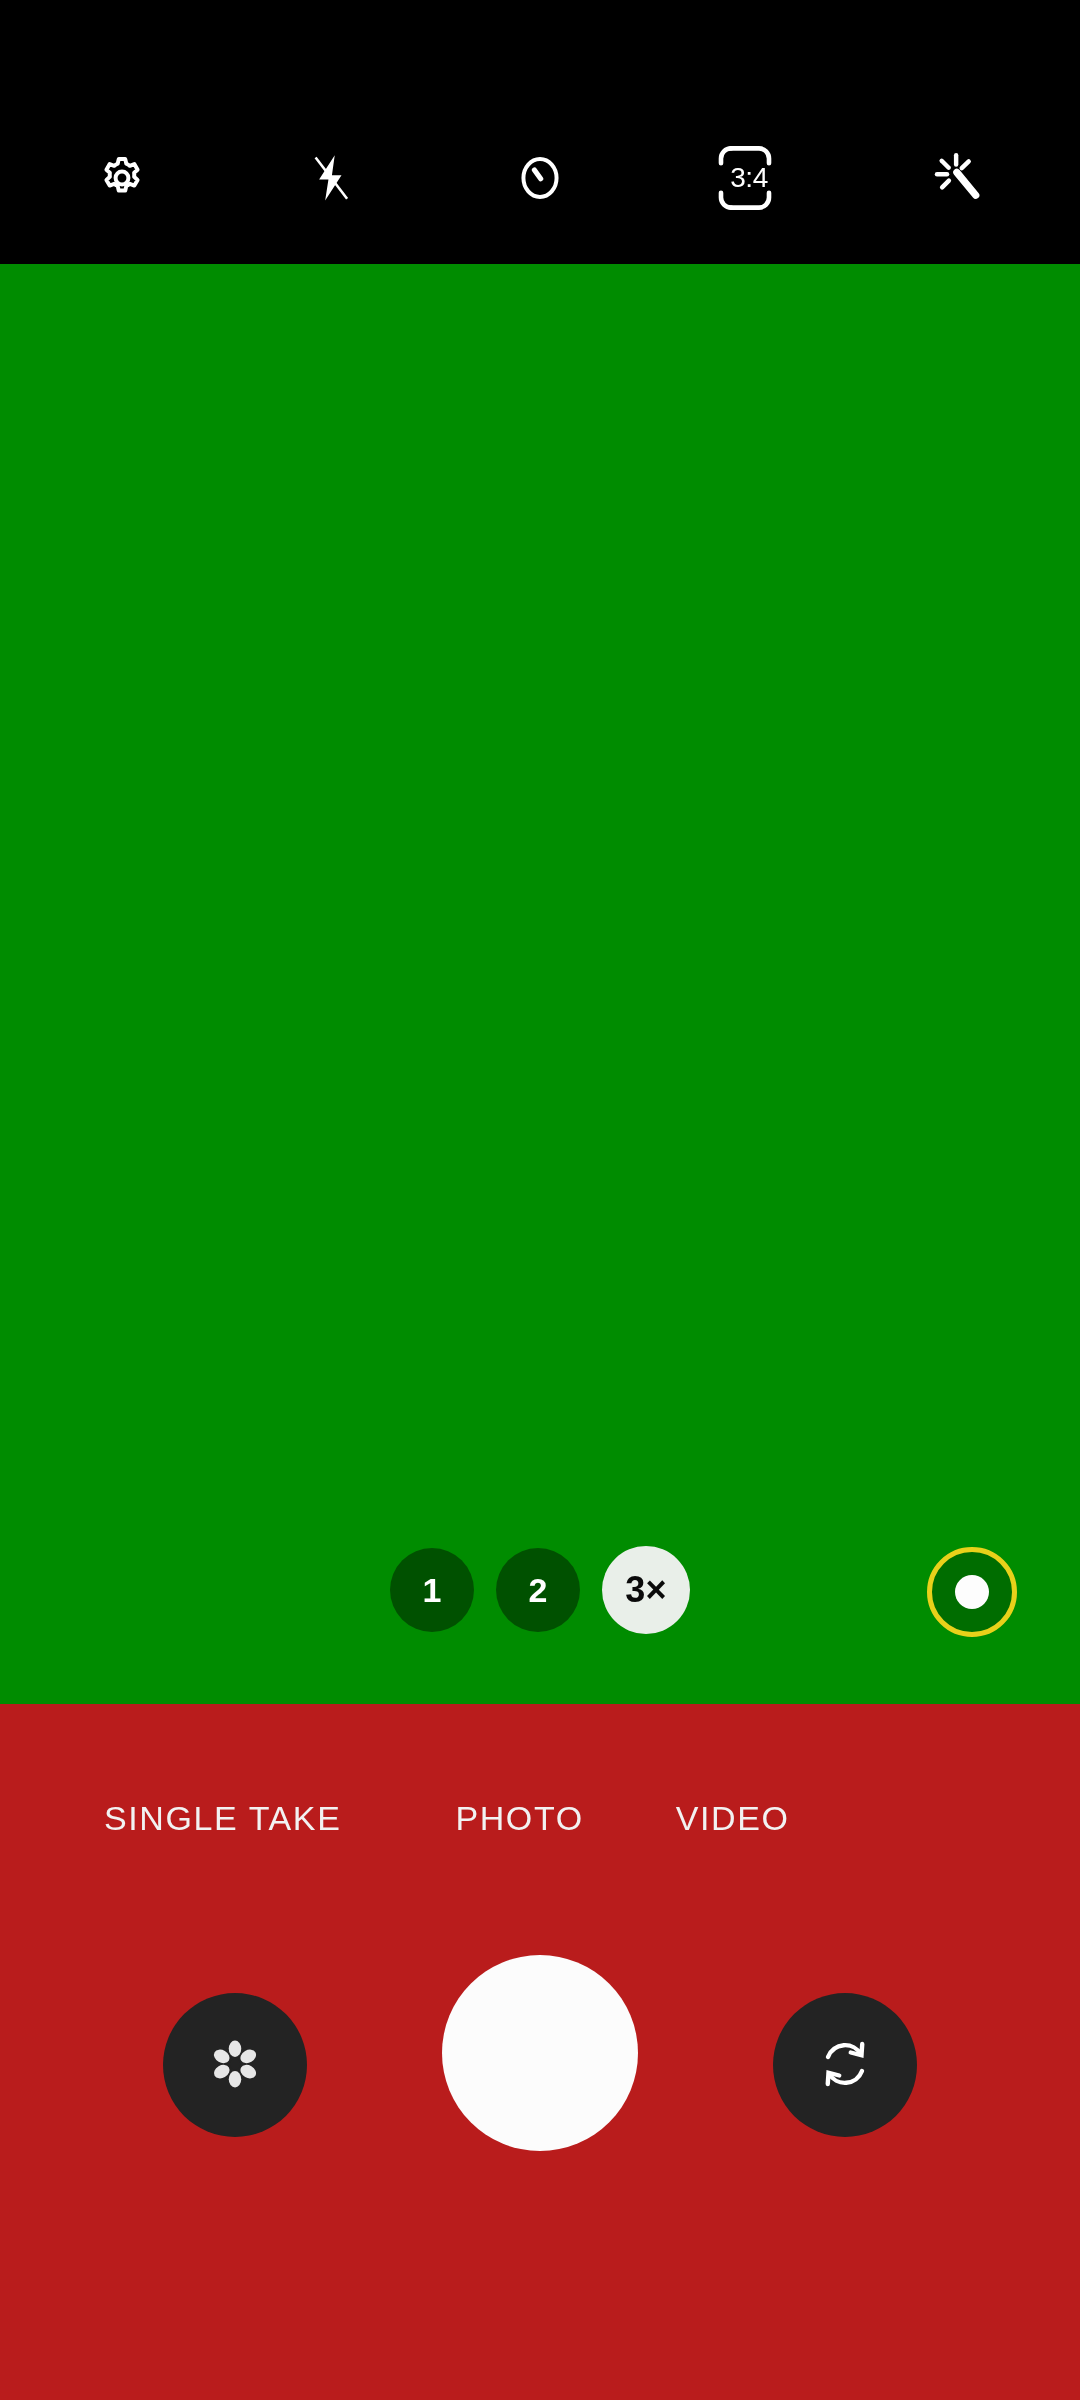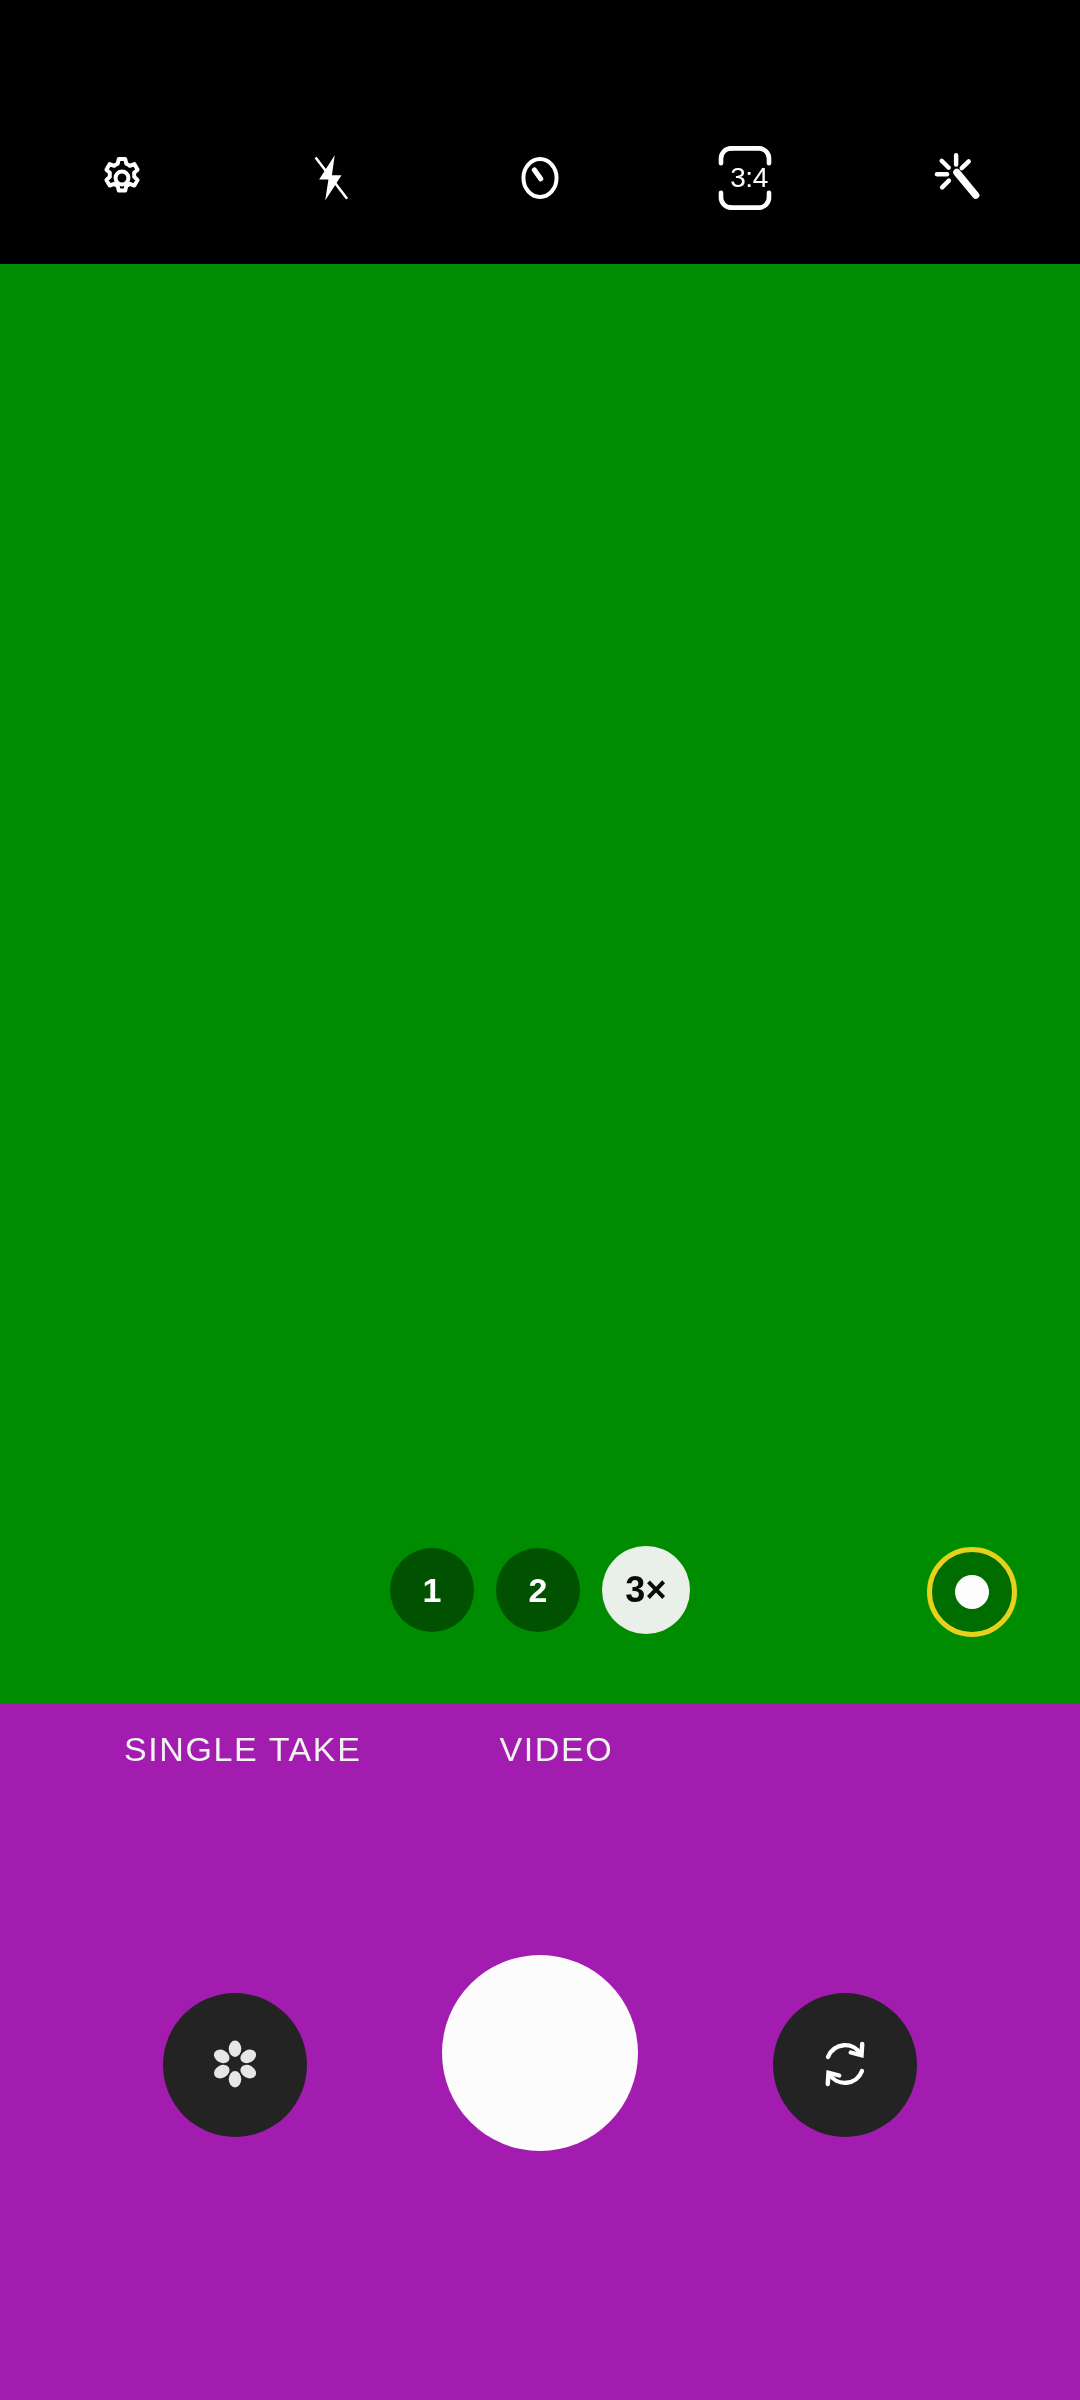"3:4" #app { background: #a21caf -> #b91c1c }
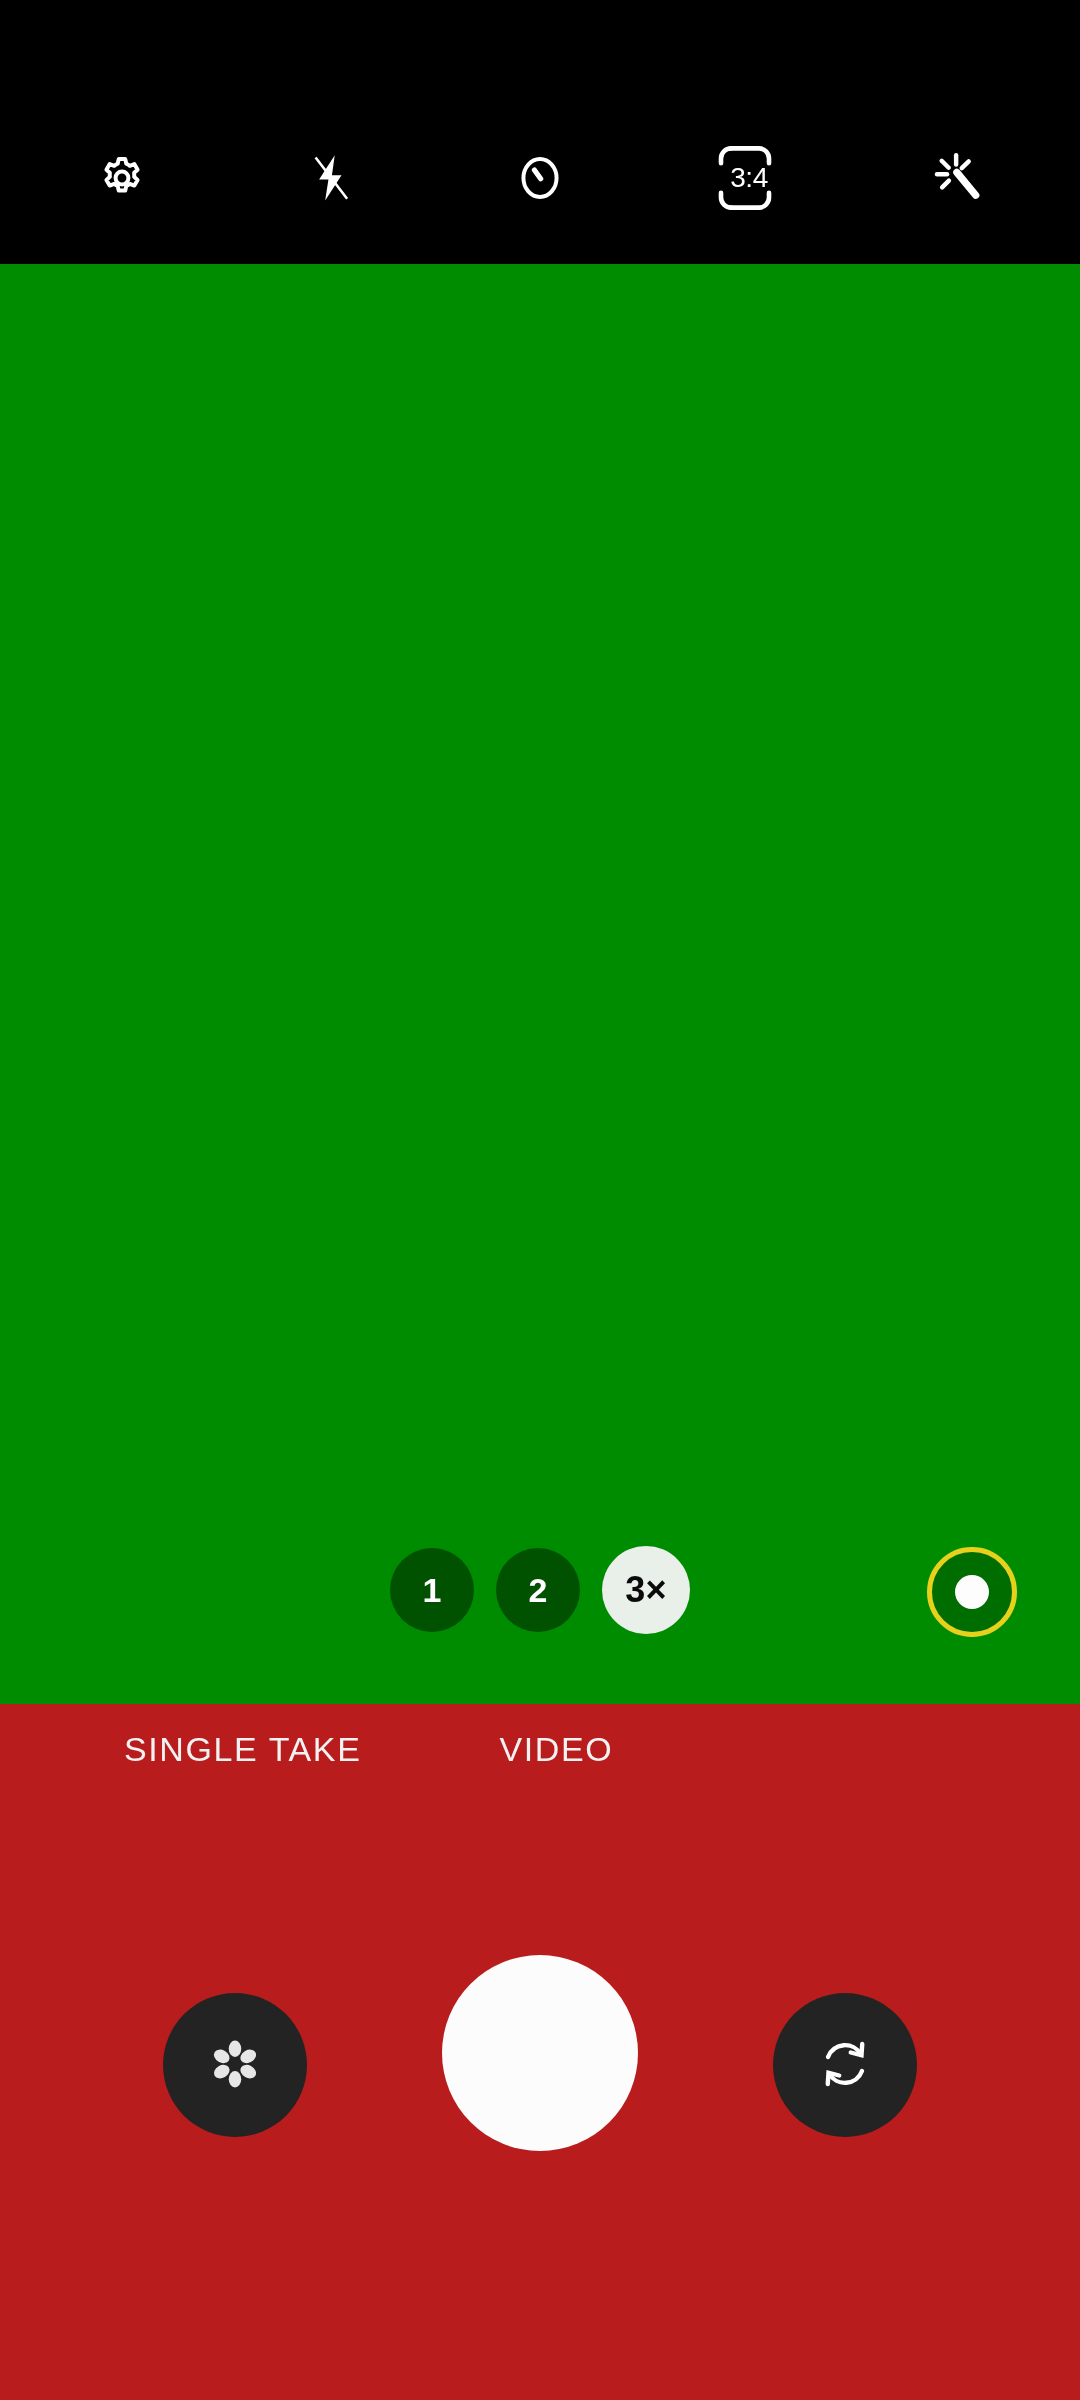"SINGLE TAKE" #mode-tabs { align-items: flex-start -> flex-end; padding-left: 90px -> 70px }
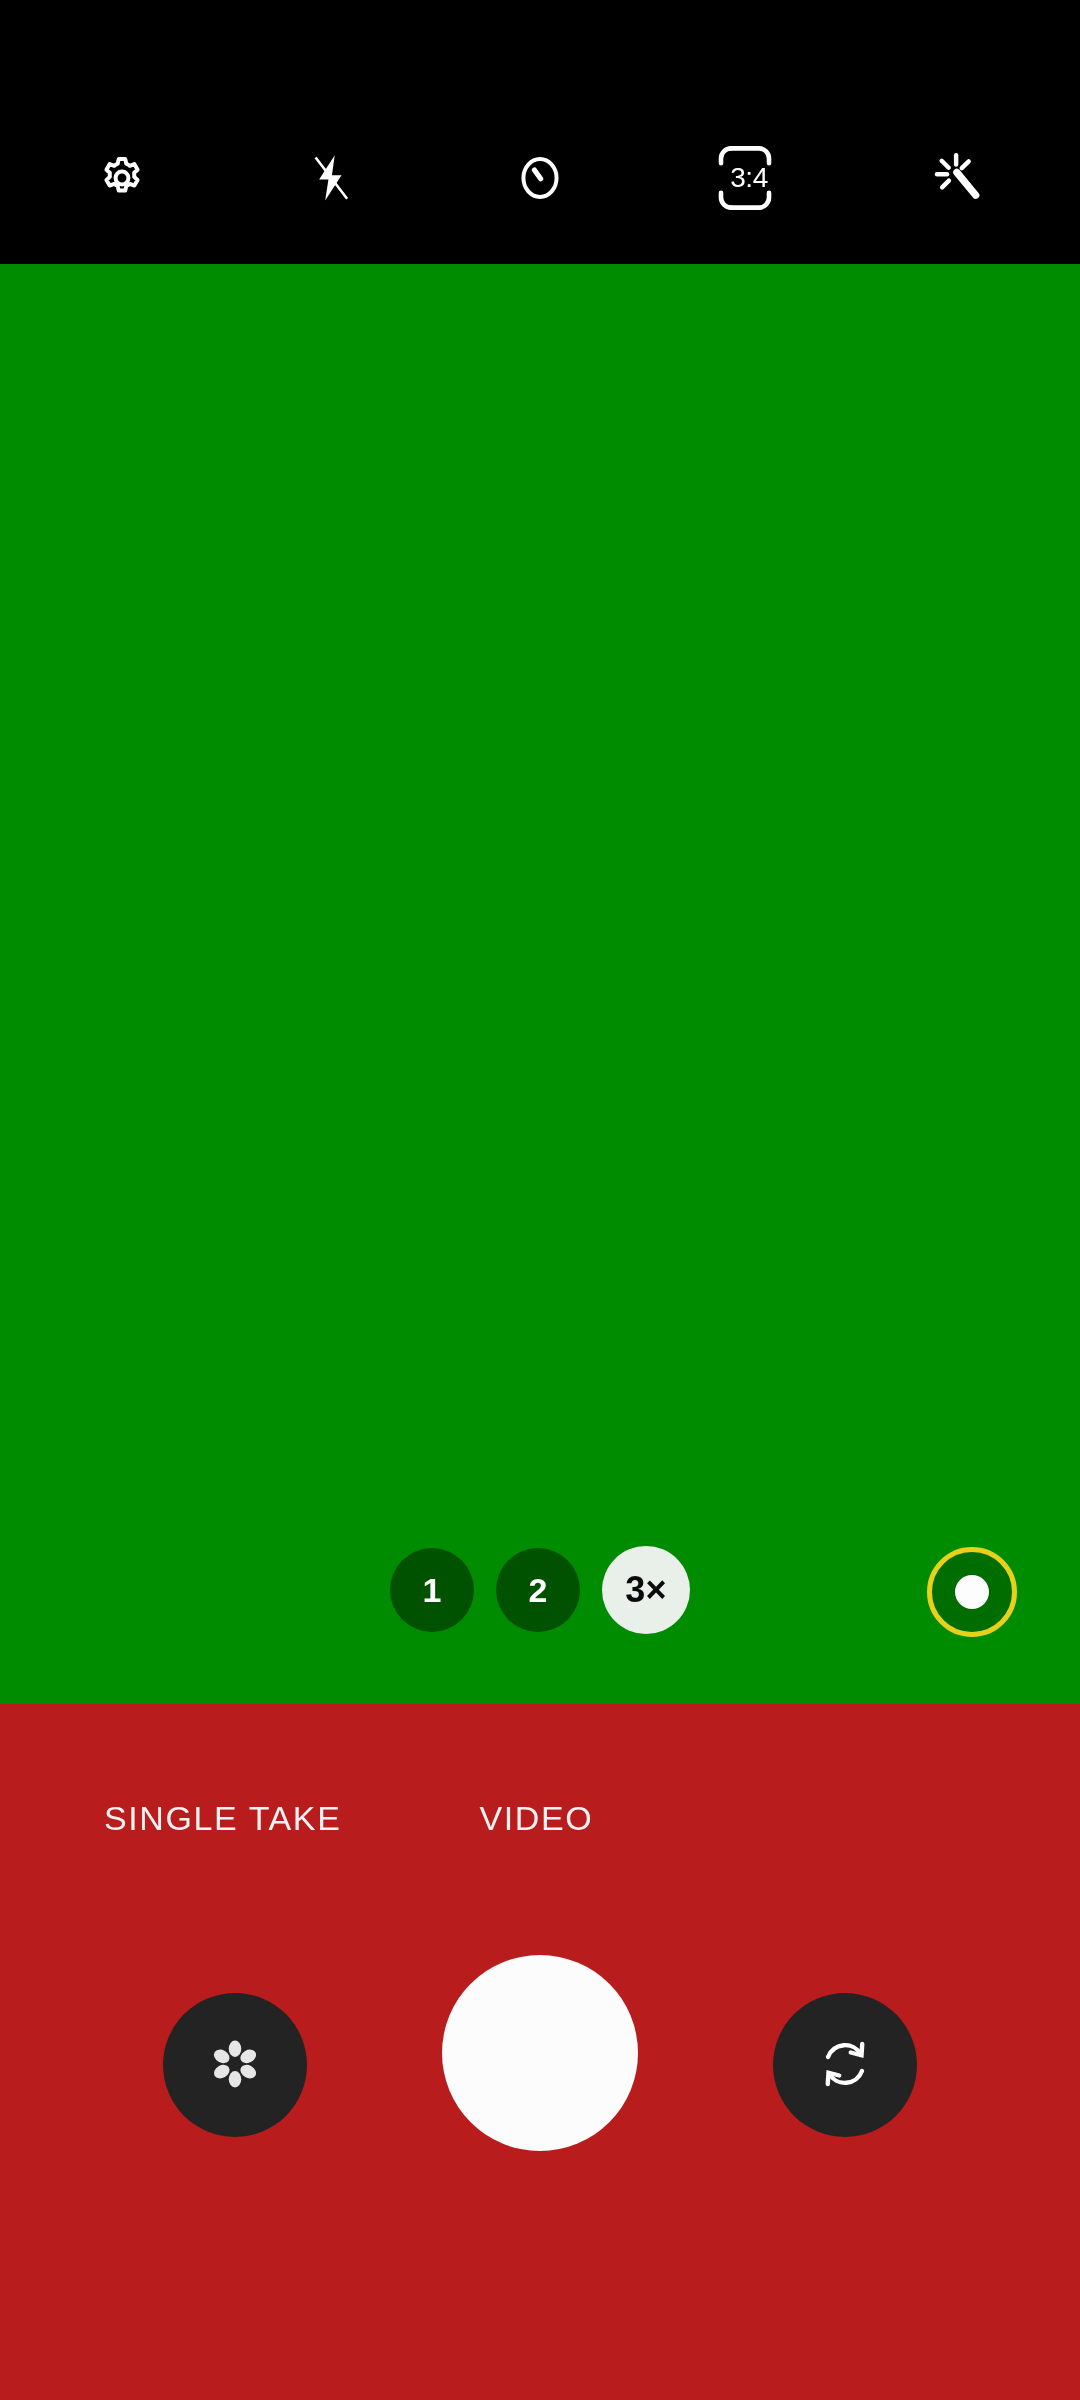"PHOTO" button.mode-tab { html: none -> <button> <span>PHOTO</span> </button> }
